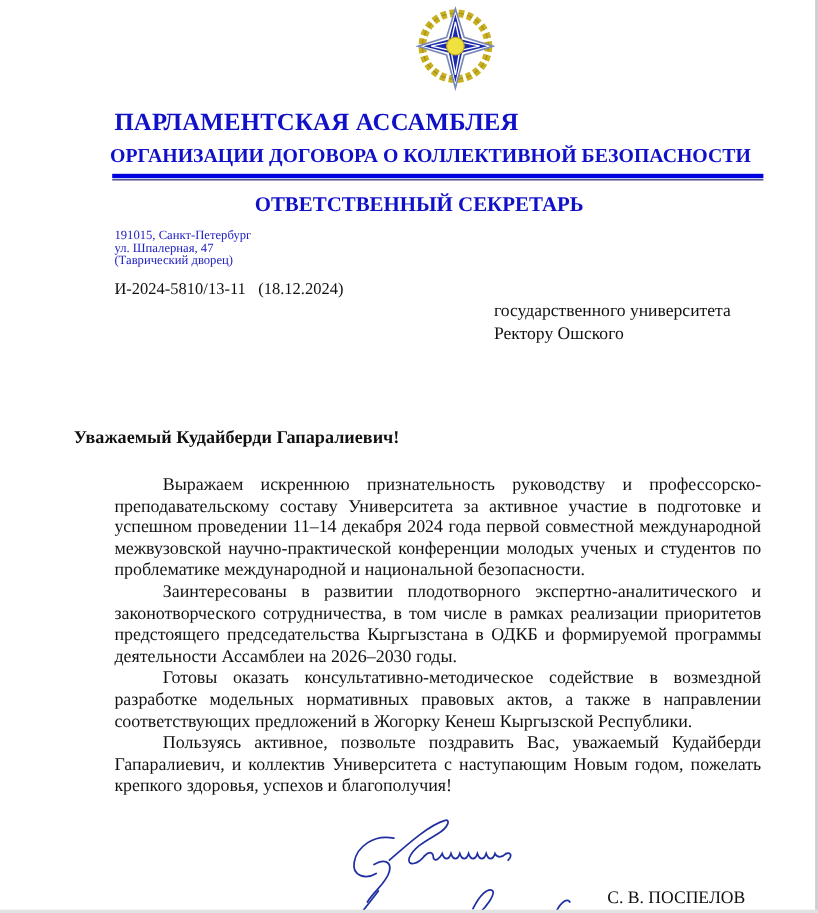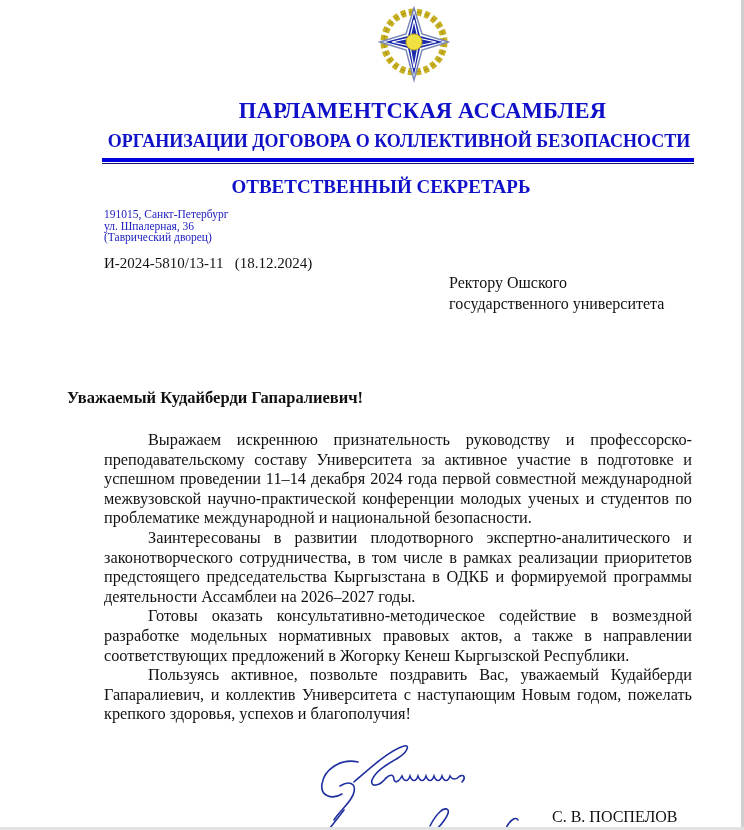"ПАРЛАМЕНТСКАЯ АССАМБЛЕЯ" .hdr1 { text-align: center -> left }
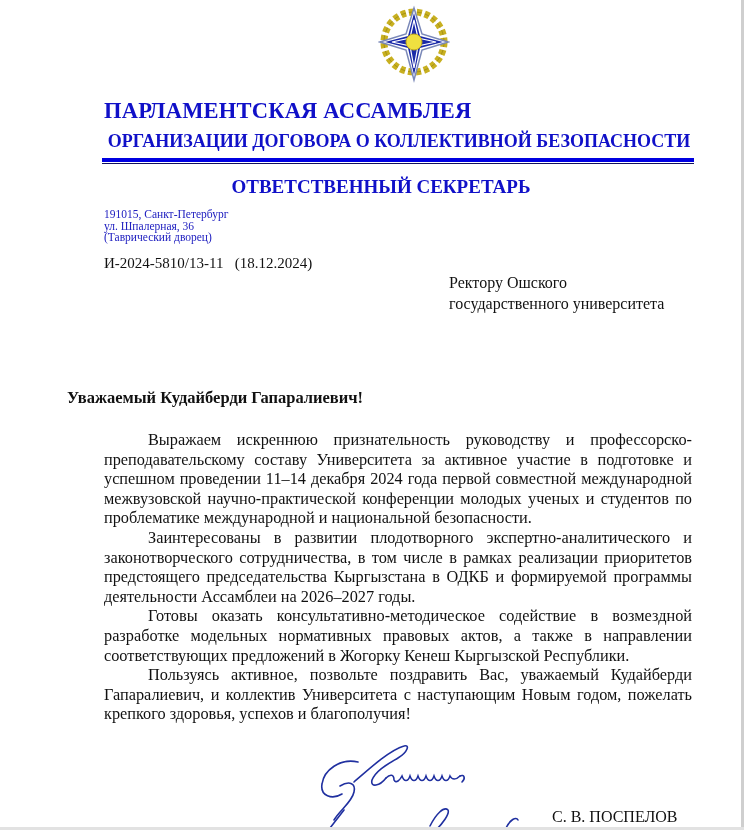"ОРГАНИЗАЦИИ ДОГОВОРА О КОЛЛЕКТИВНОЙ" .hdr2 { text-align: center -> none }
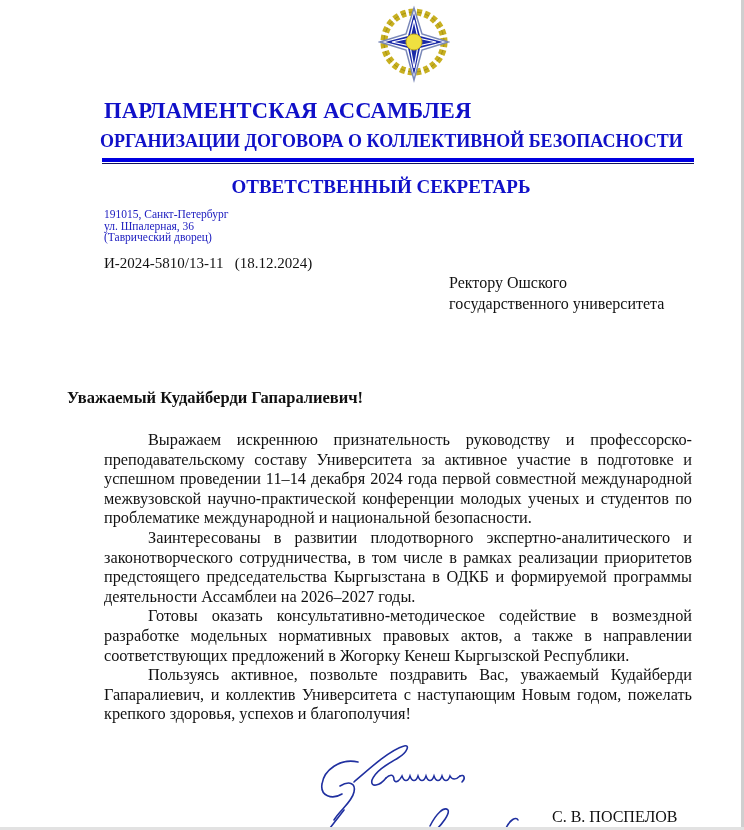"ул. Шпалерная, 36" div { text: 36 -> 47 }
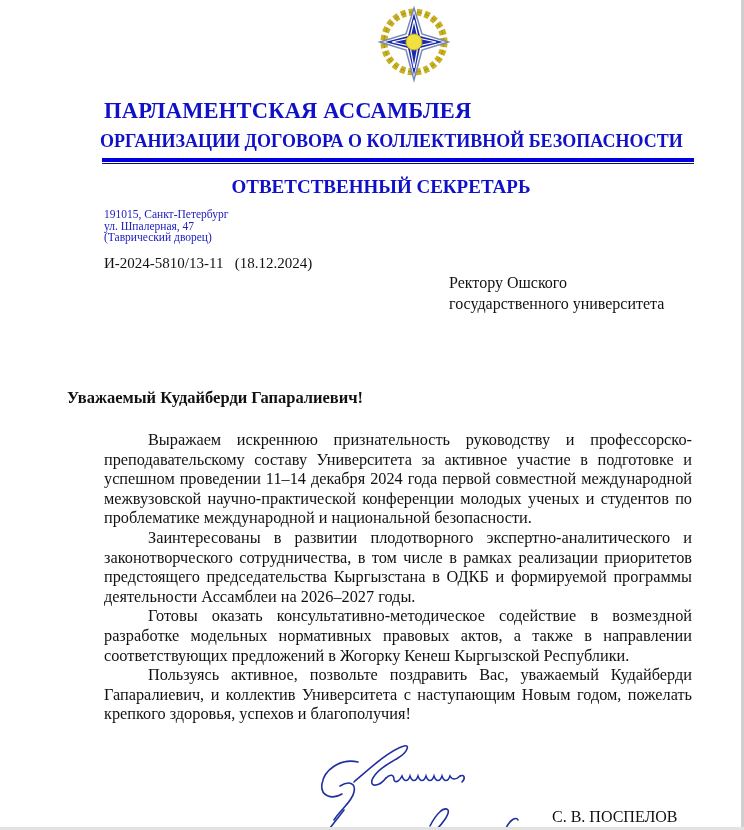"Ректору Ошского" div { order: before "государственного университета" -> after "государственного университета" }
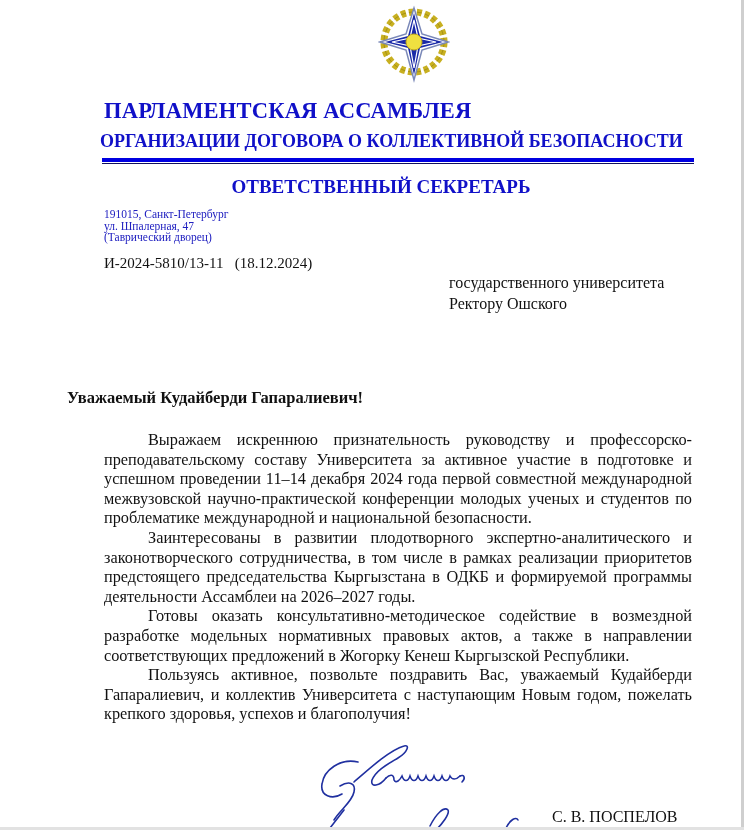"Заинтересованы в развитии плодотворного" p { text: 2027 -> 2030 }
